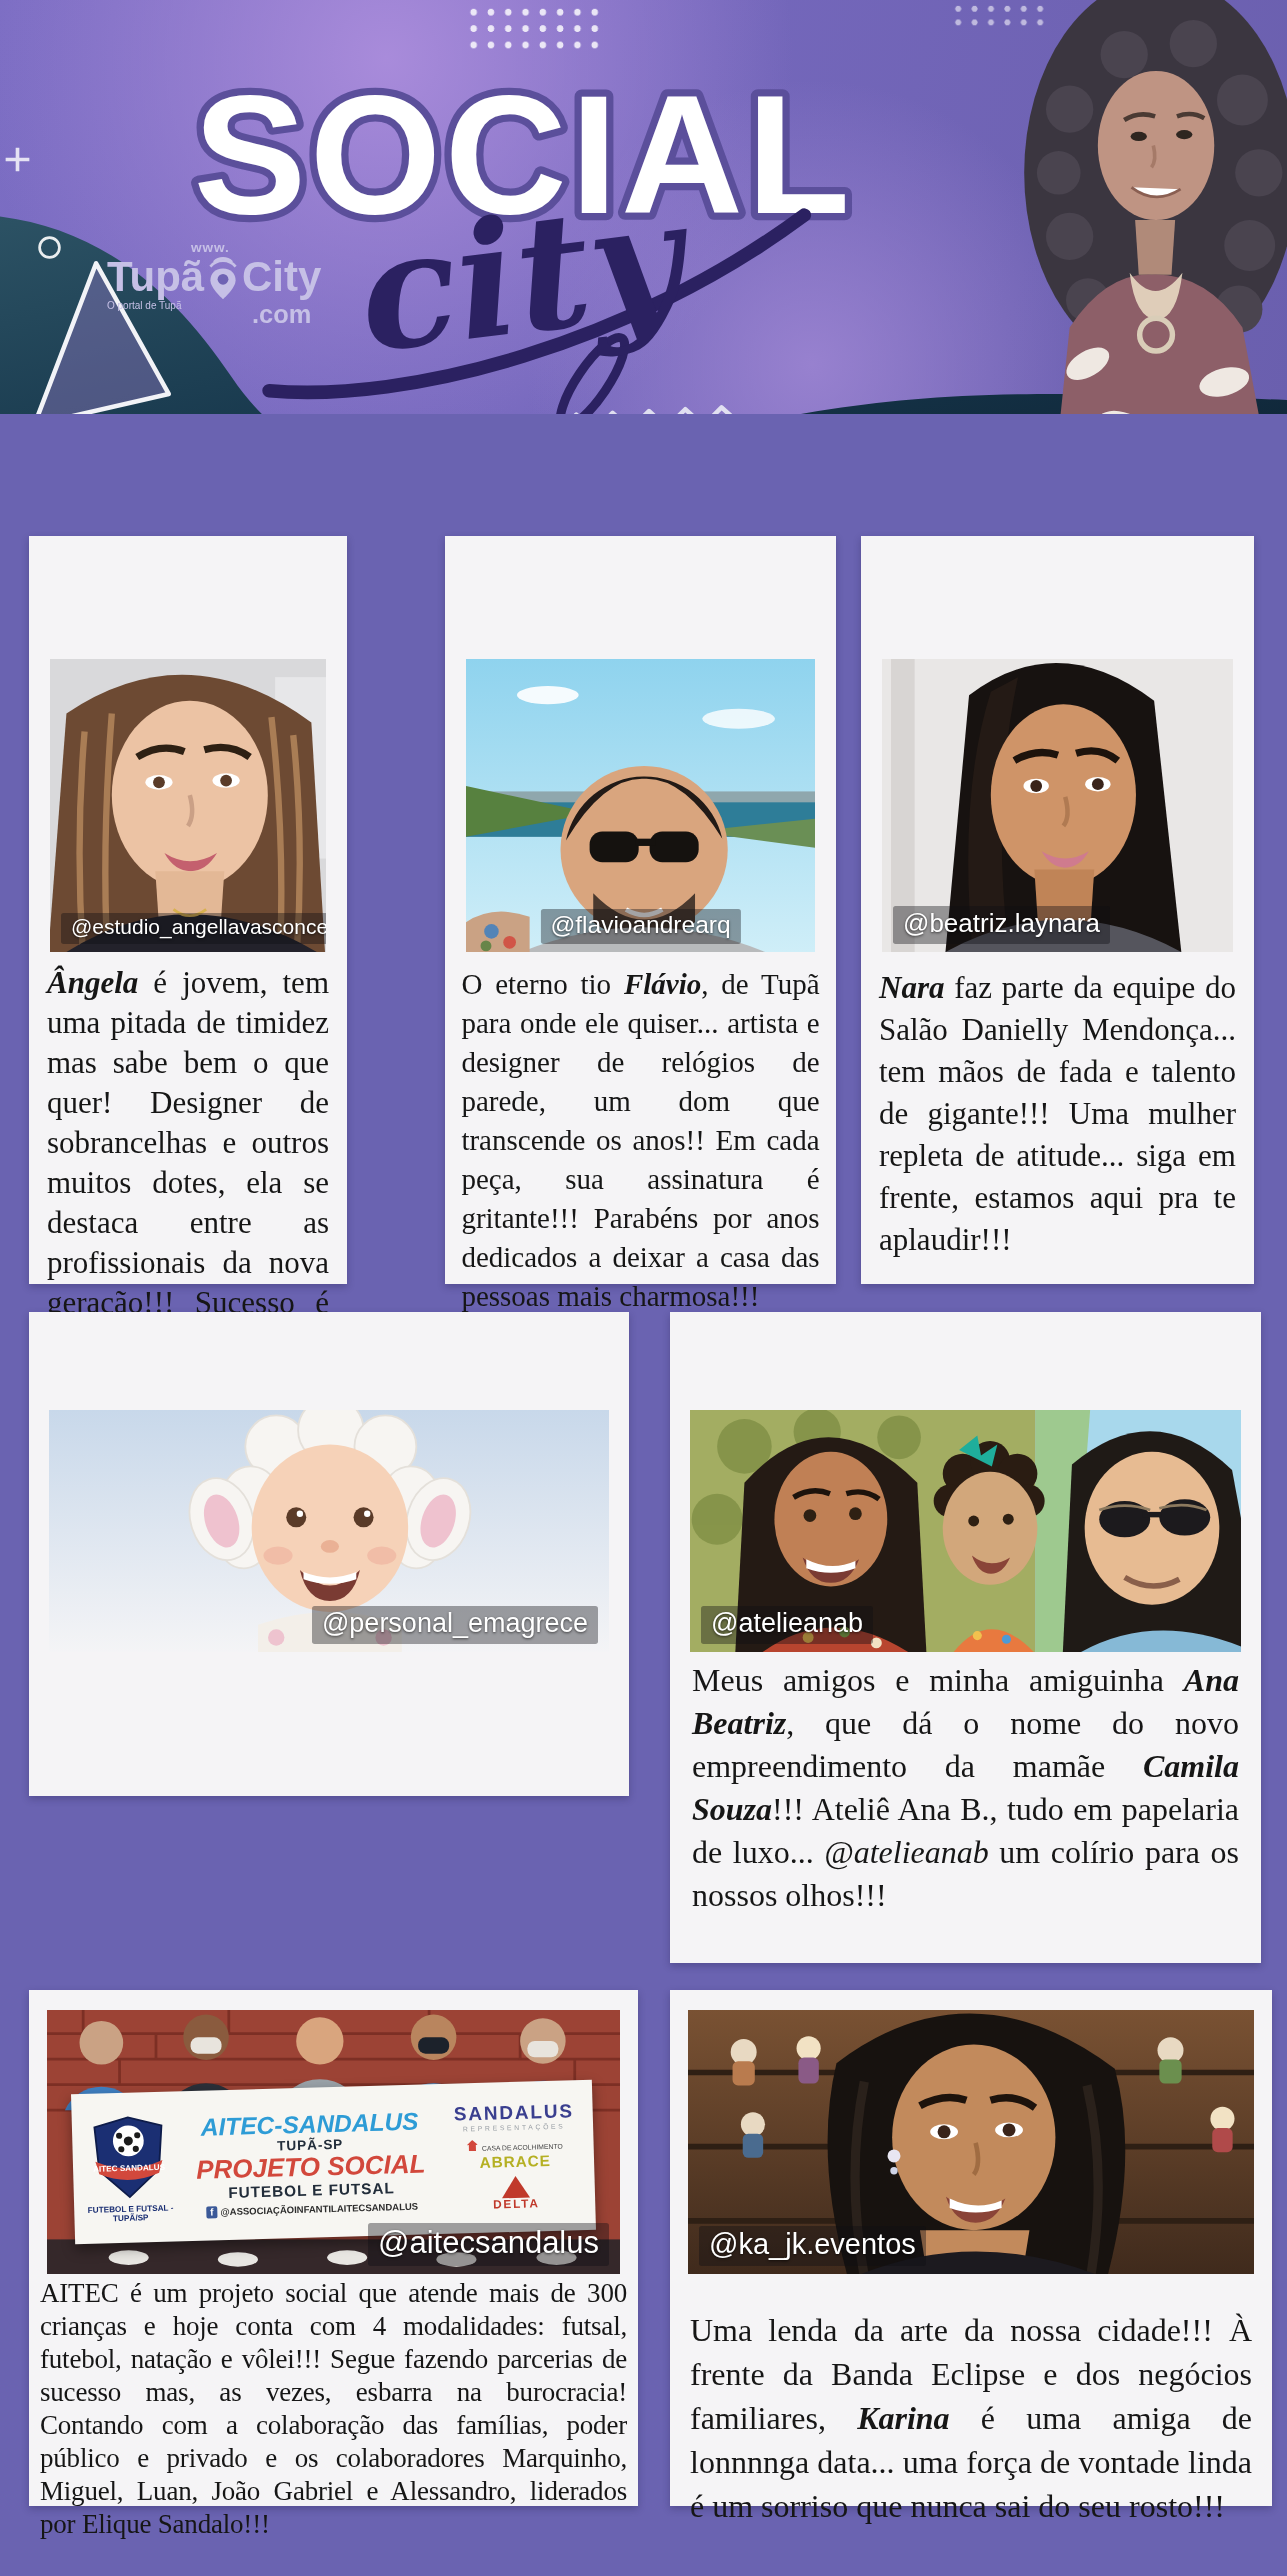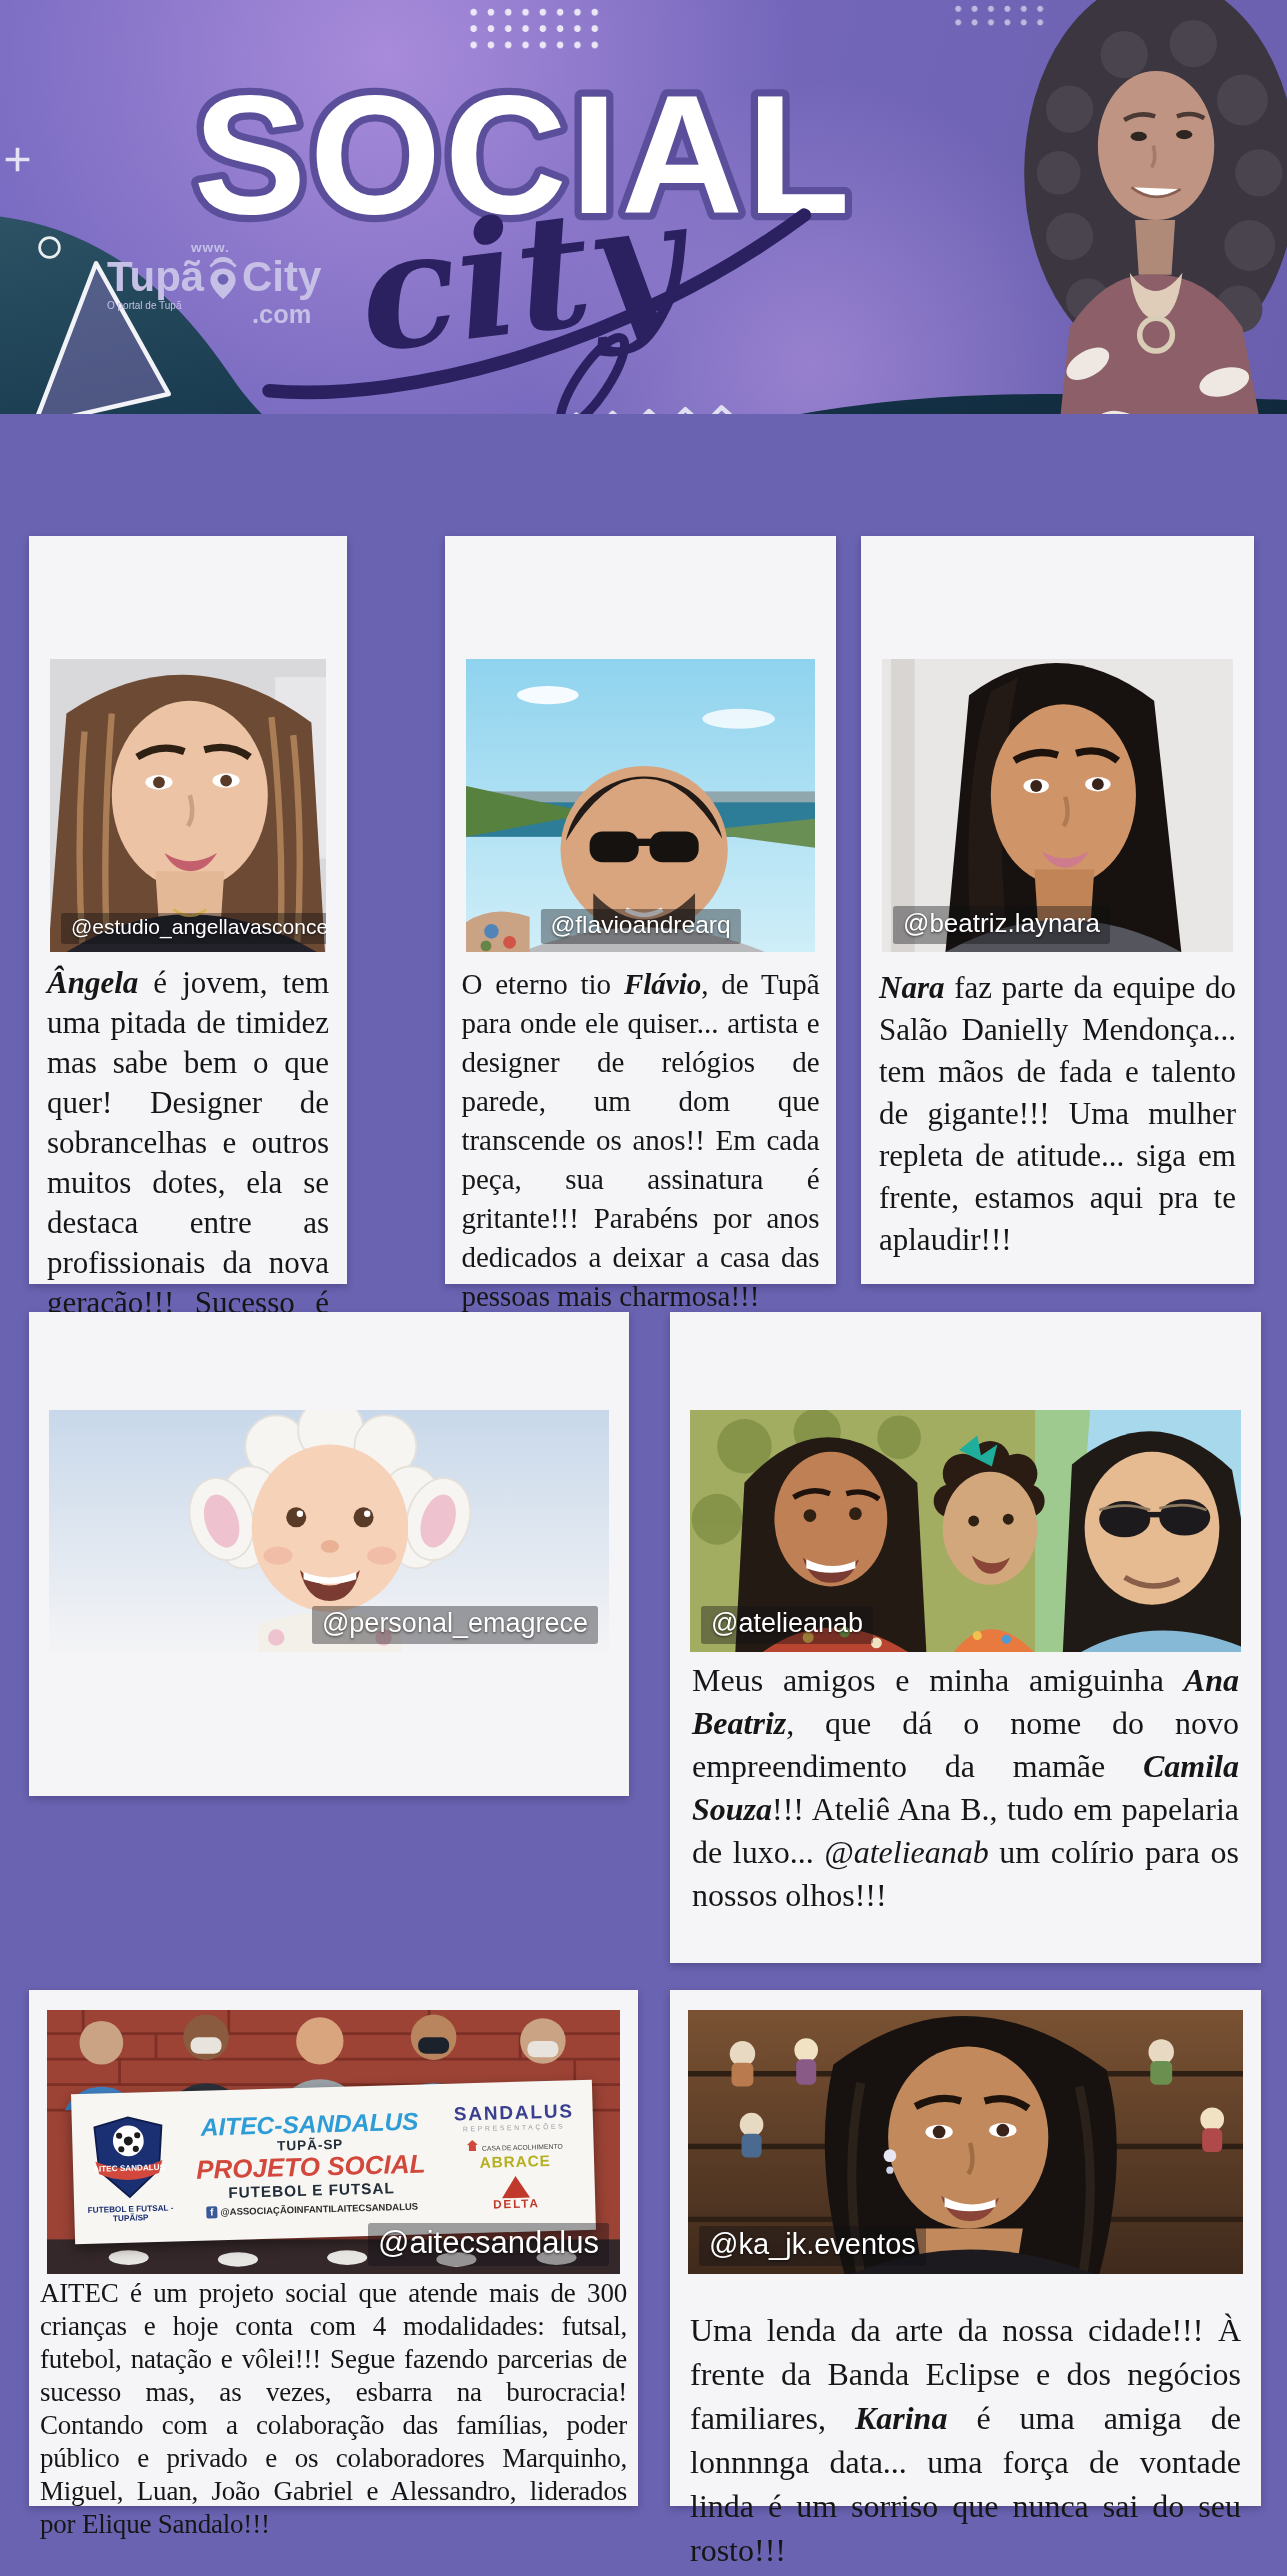"@ka_jk.eventos" .c7 { padding-left: none -> 11px }
